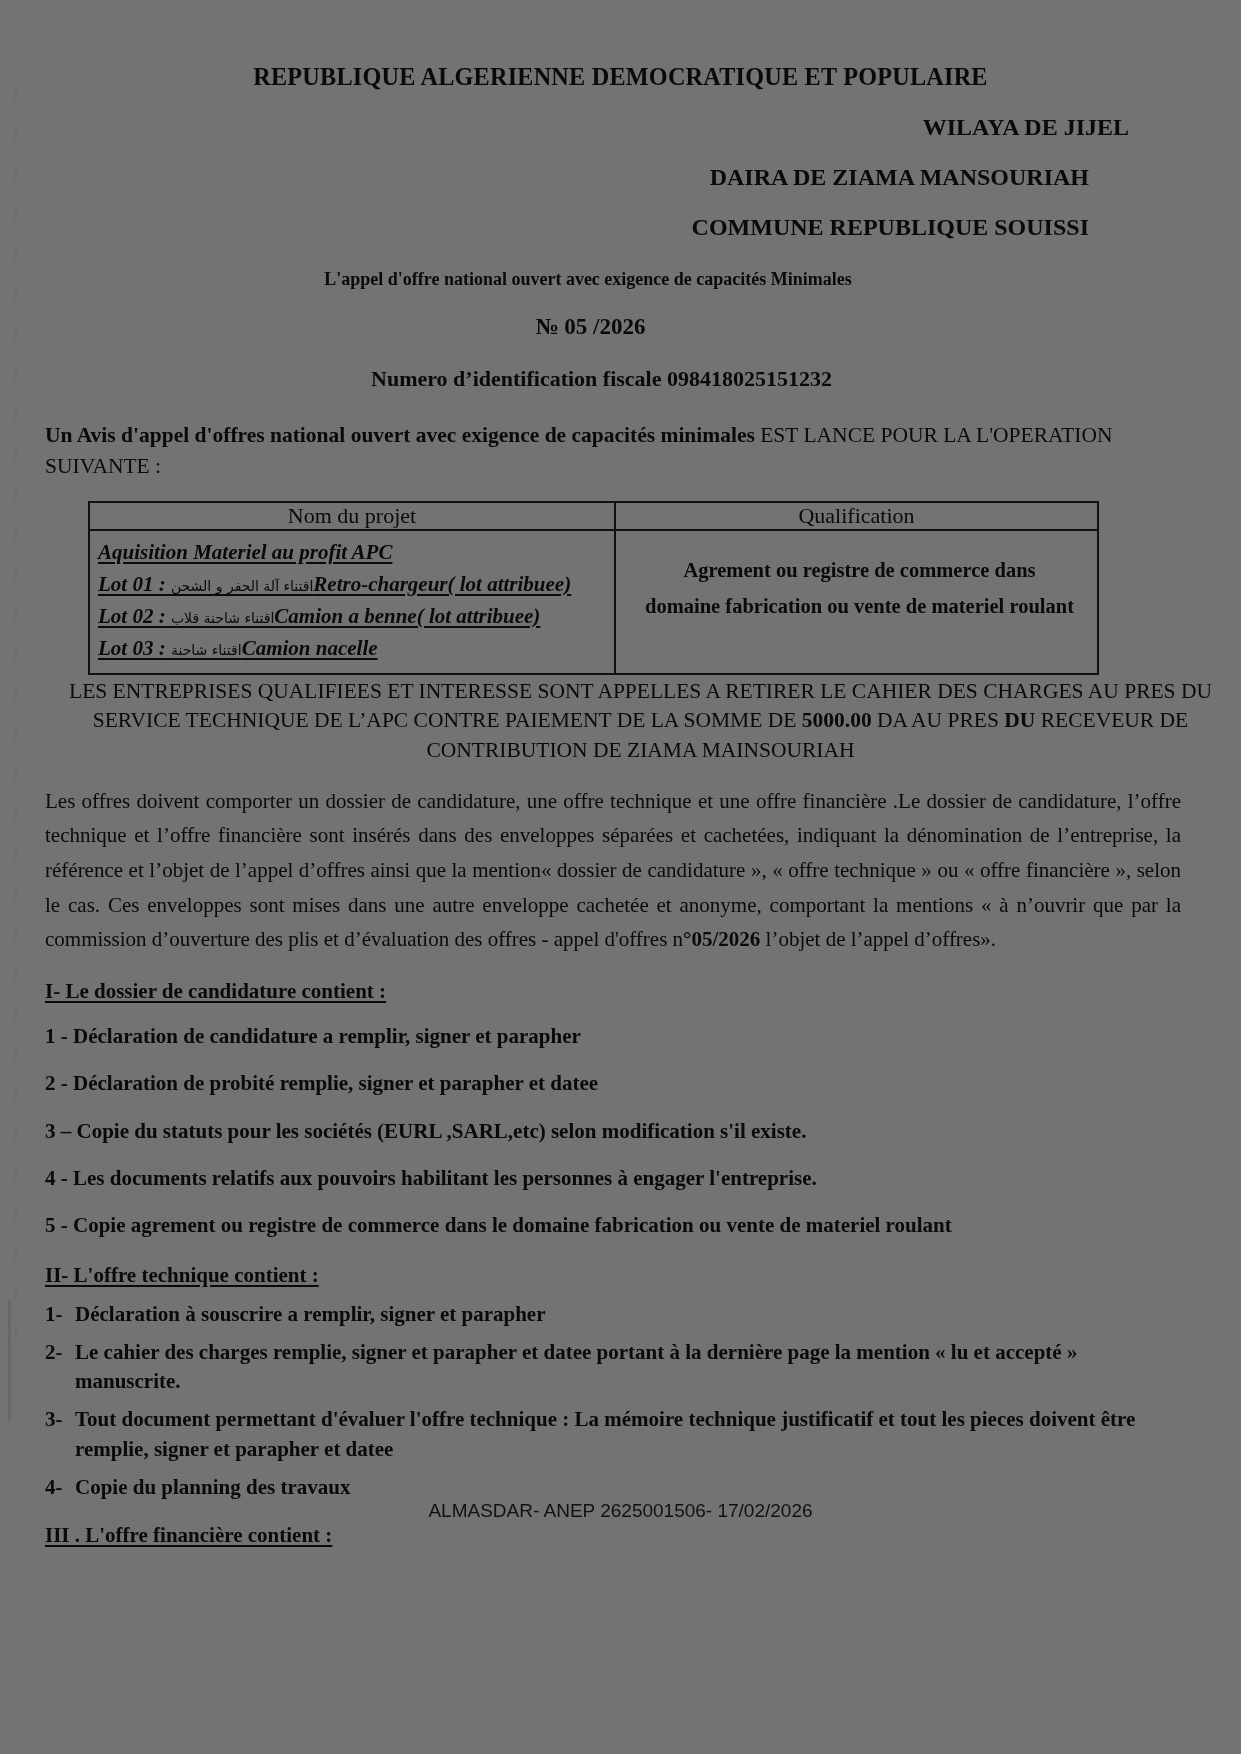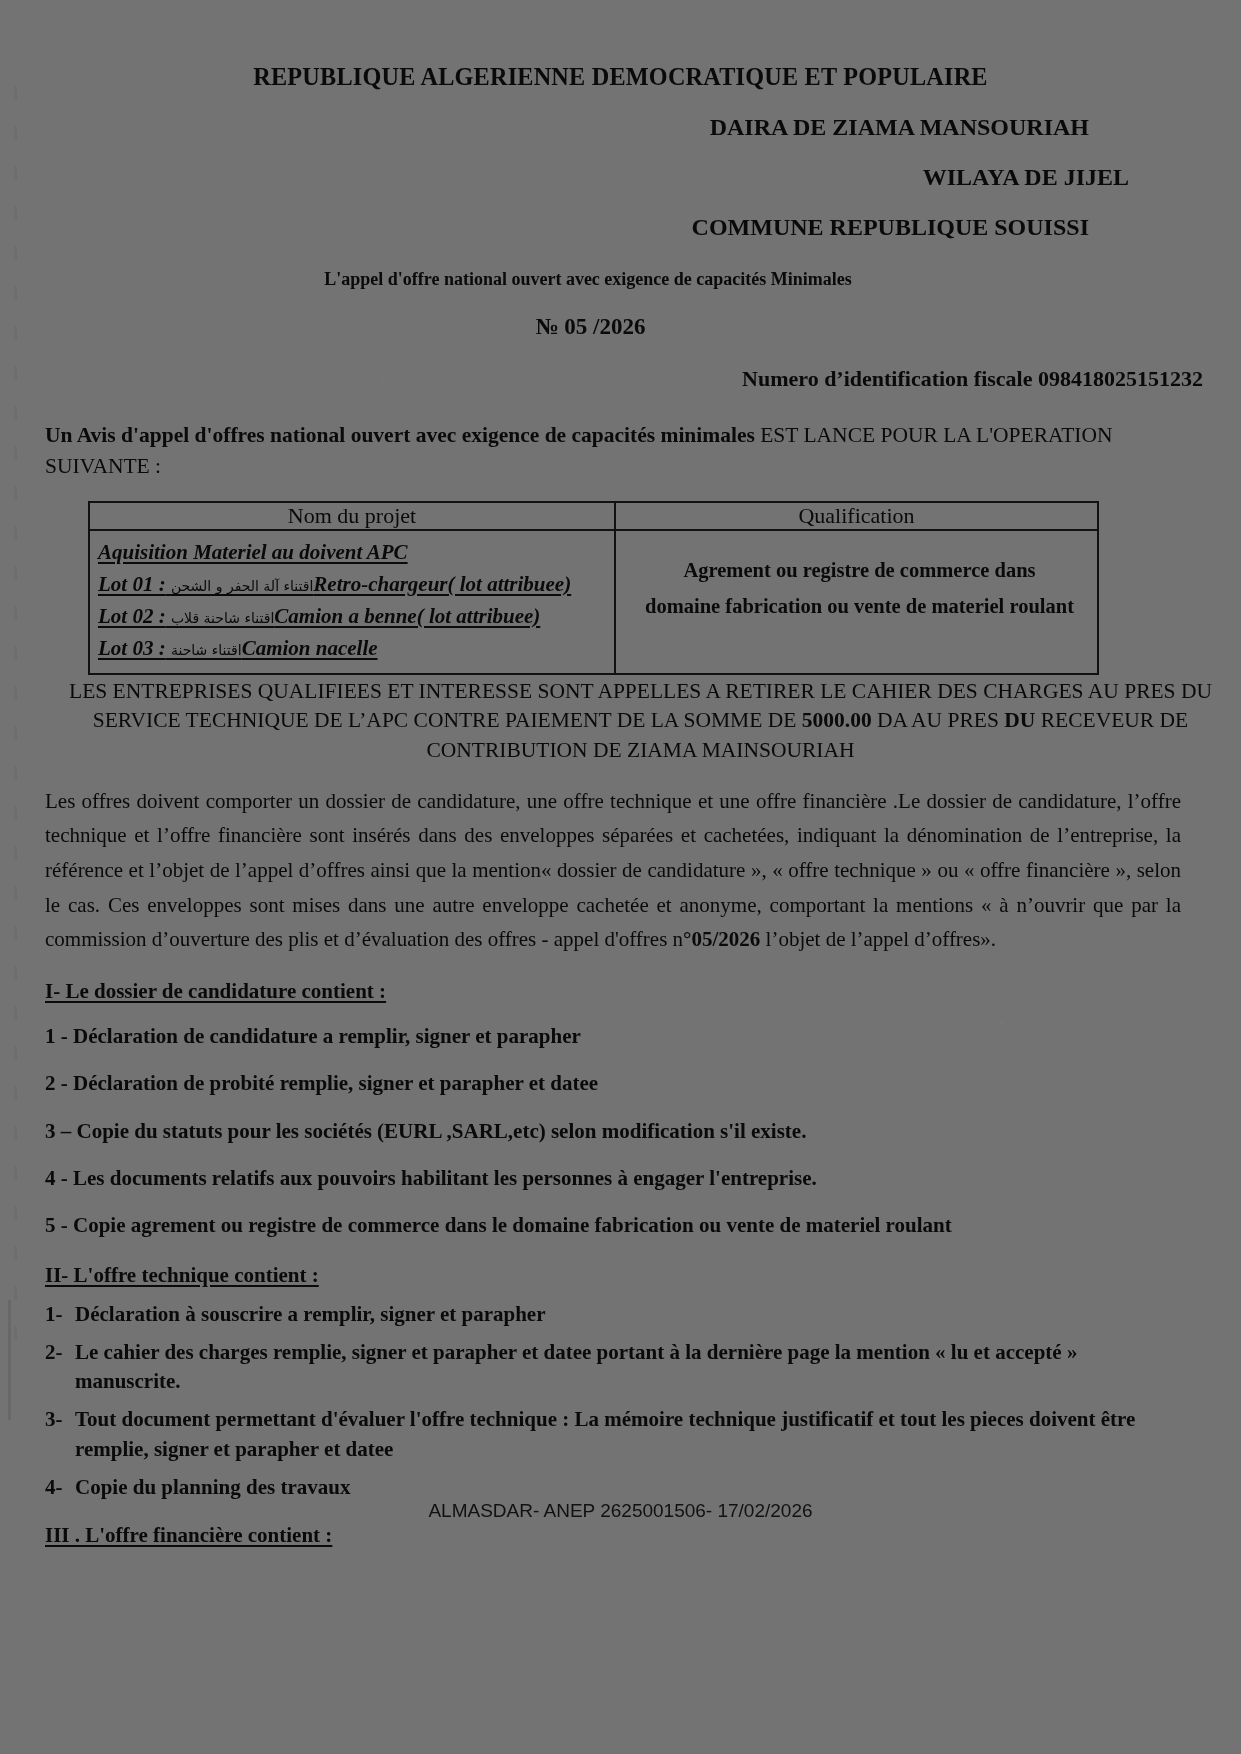"DAIRA DE ZIAMA MANSOURIAH" div.hdr-right { order: before "WILAYA DE JIJEL" -> after "WILAYA DE JIJEL" }
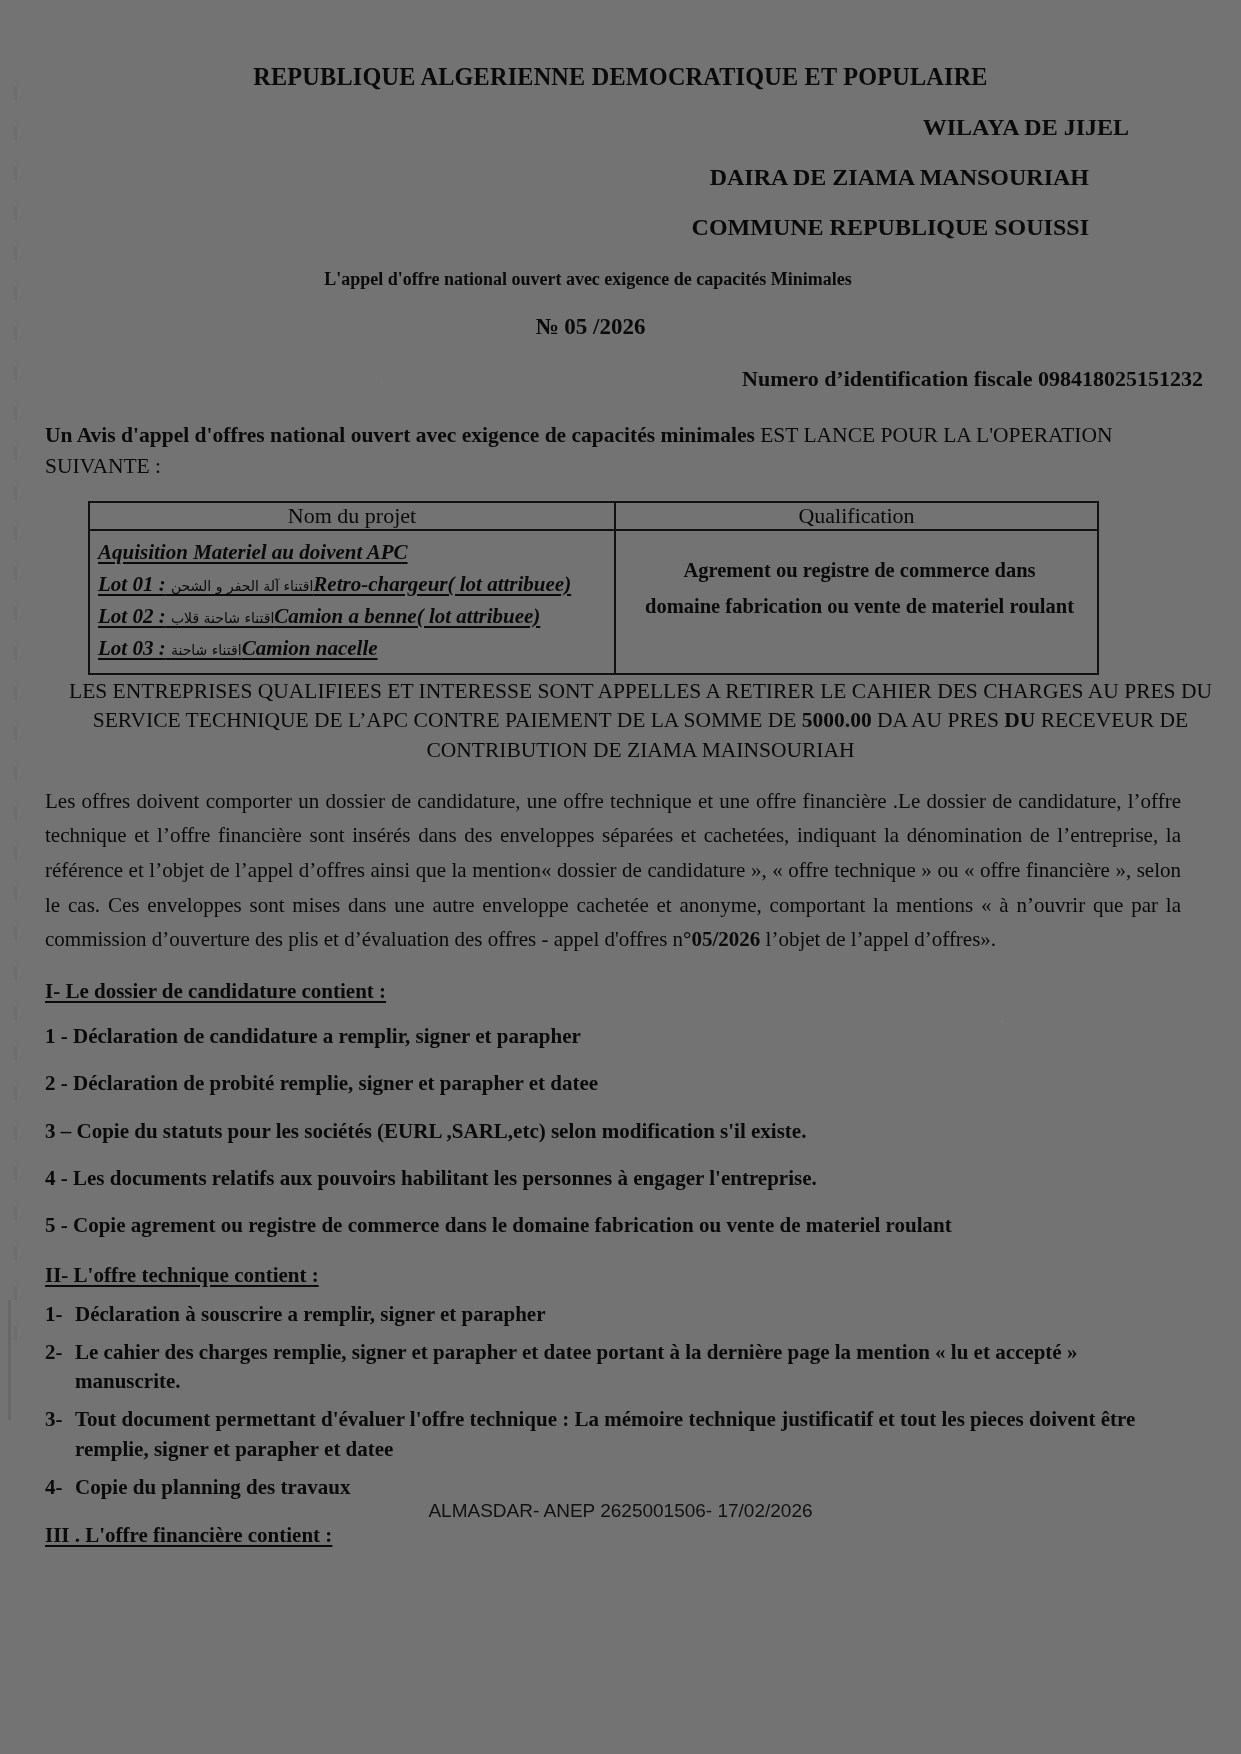"Numero d’identification fiscale" .nif-line { text-align: right -> center }
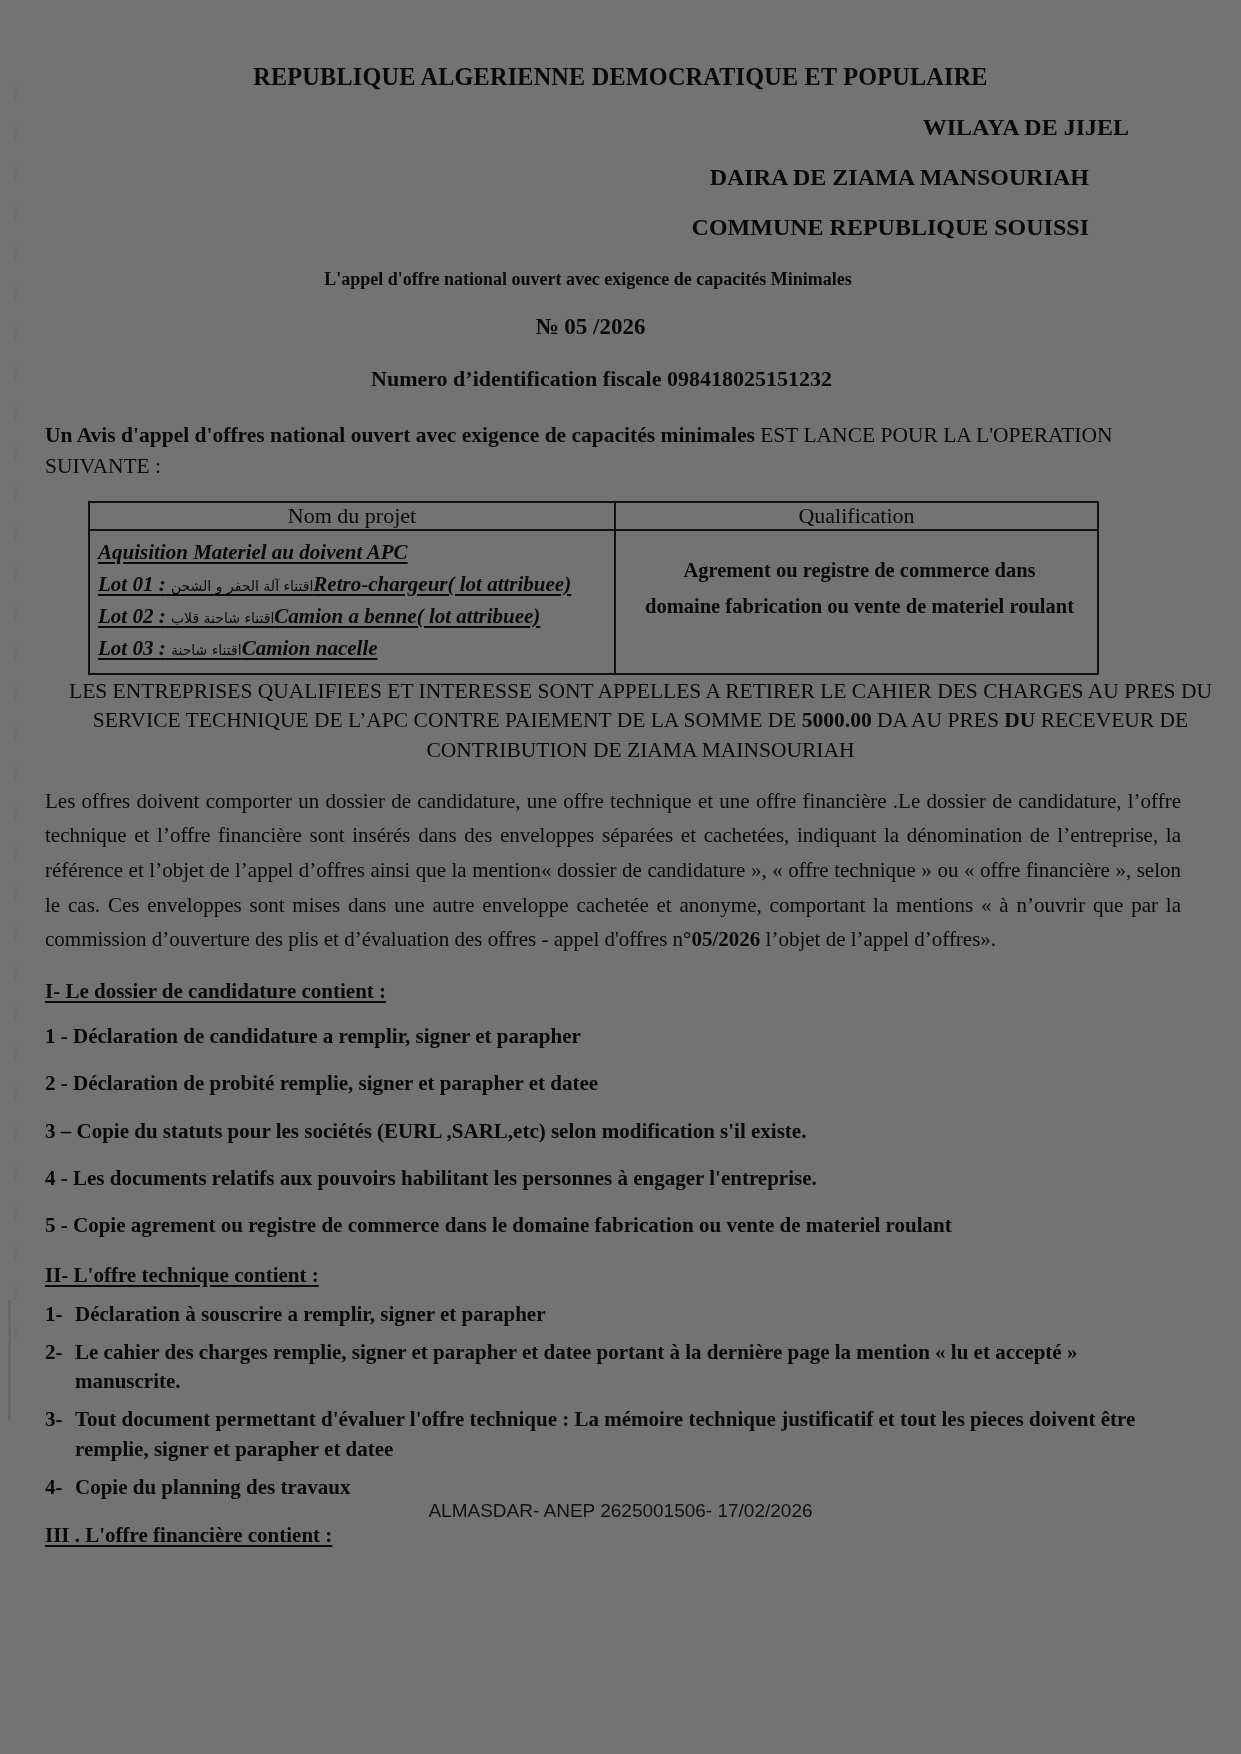"Aquisition Materiel au doivent APC" div.proj-line { text: doivent -> profit }
